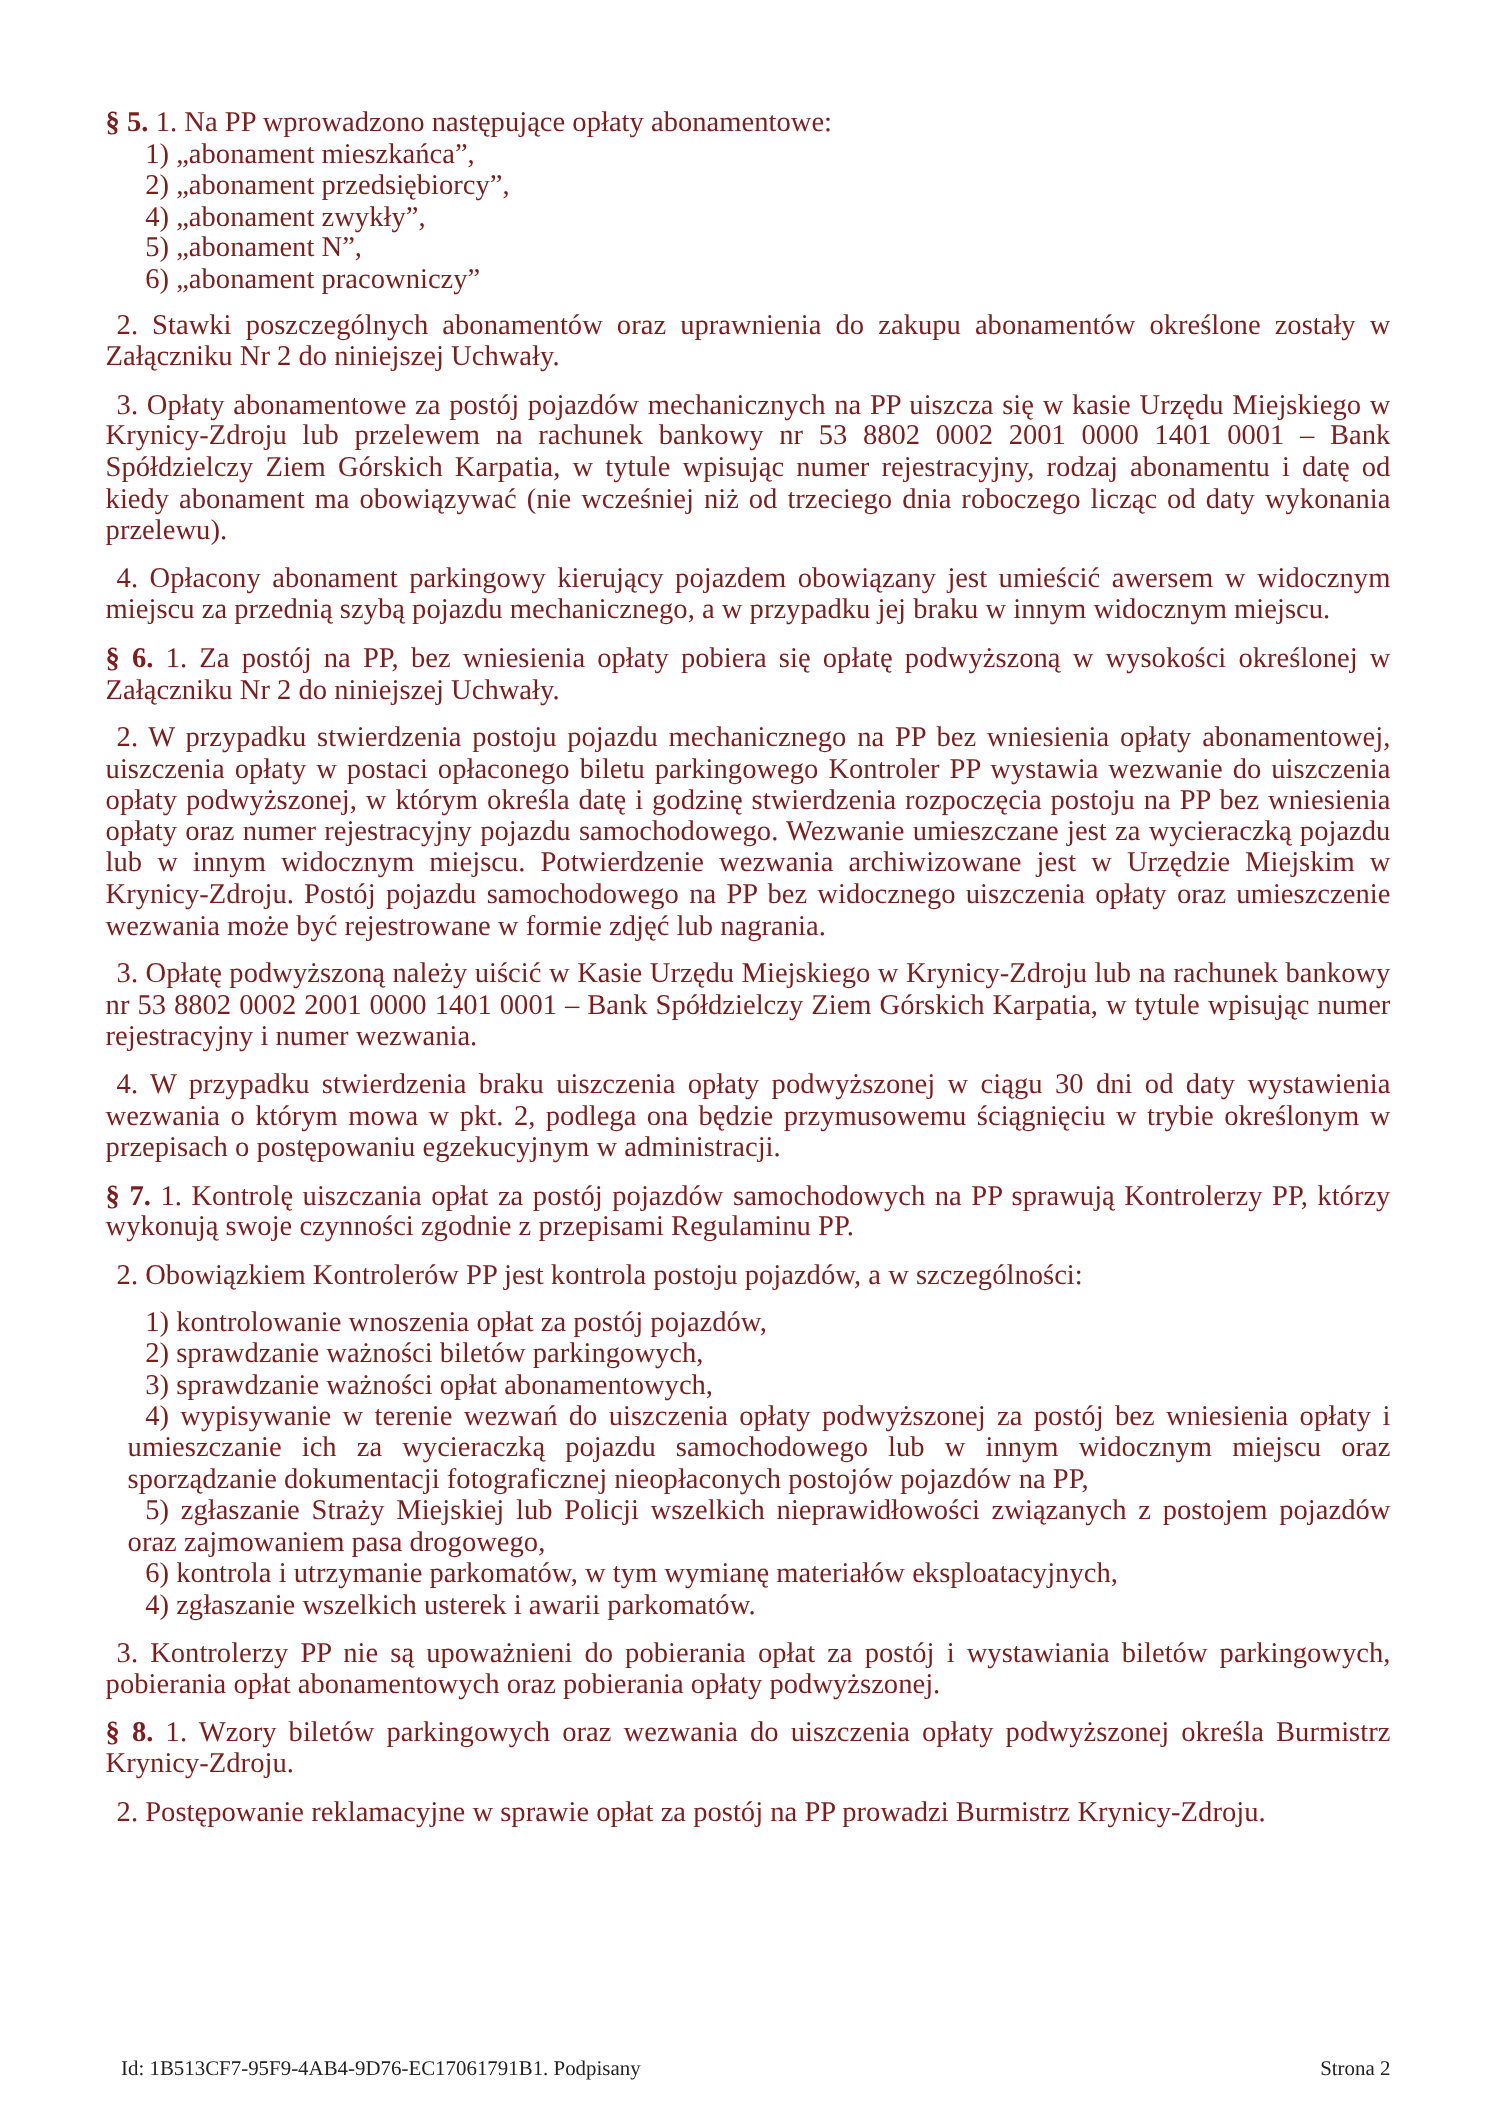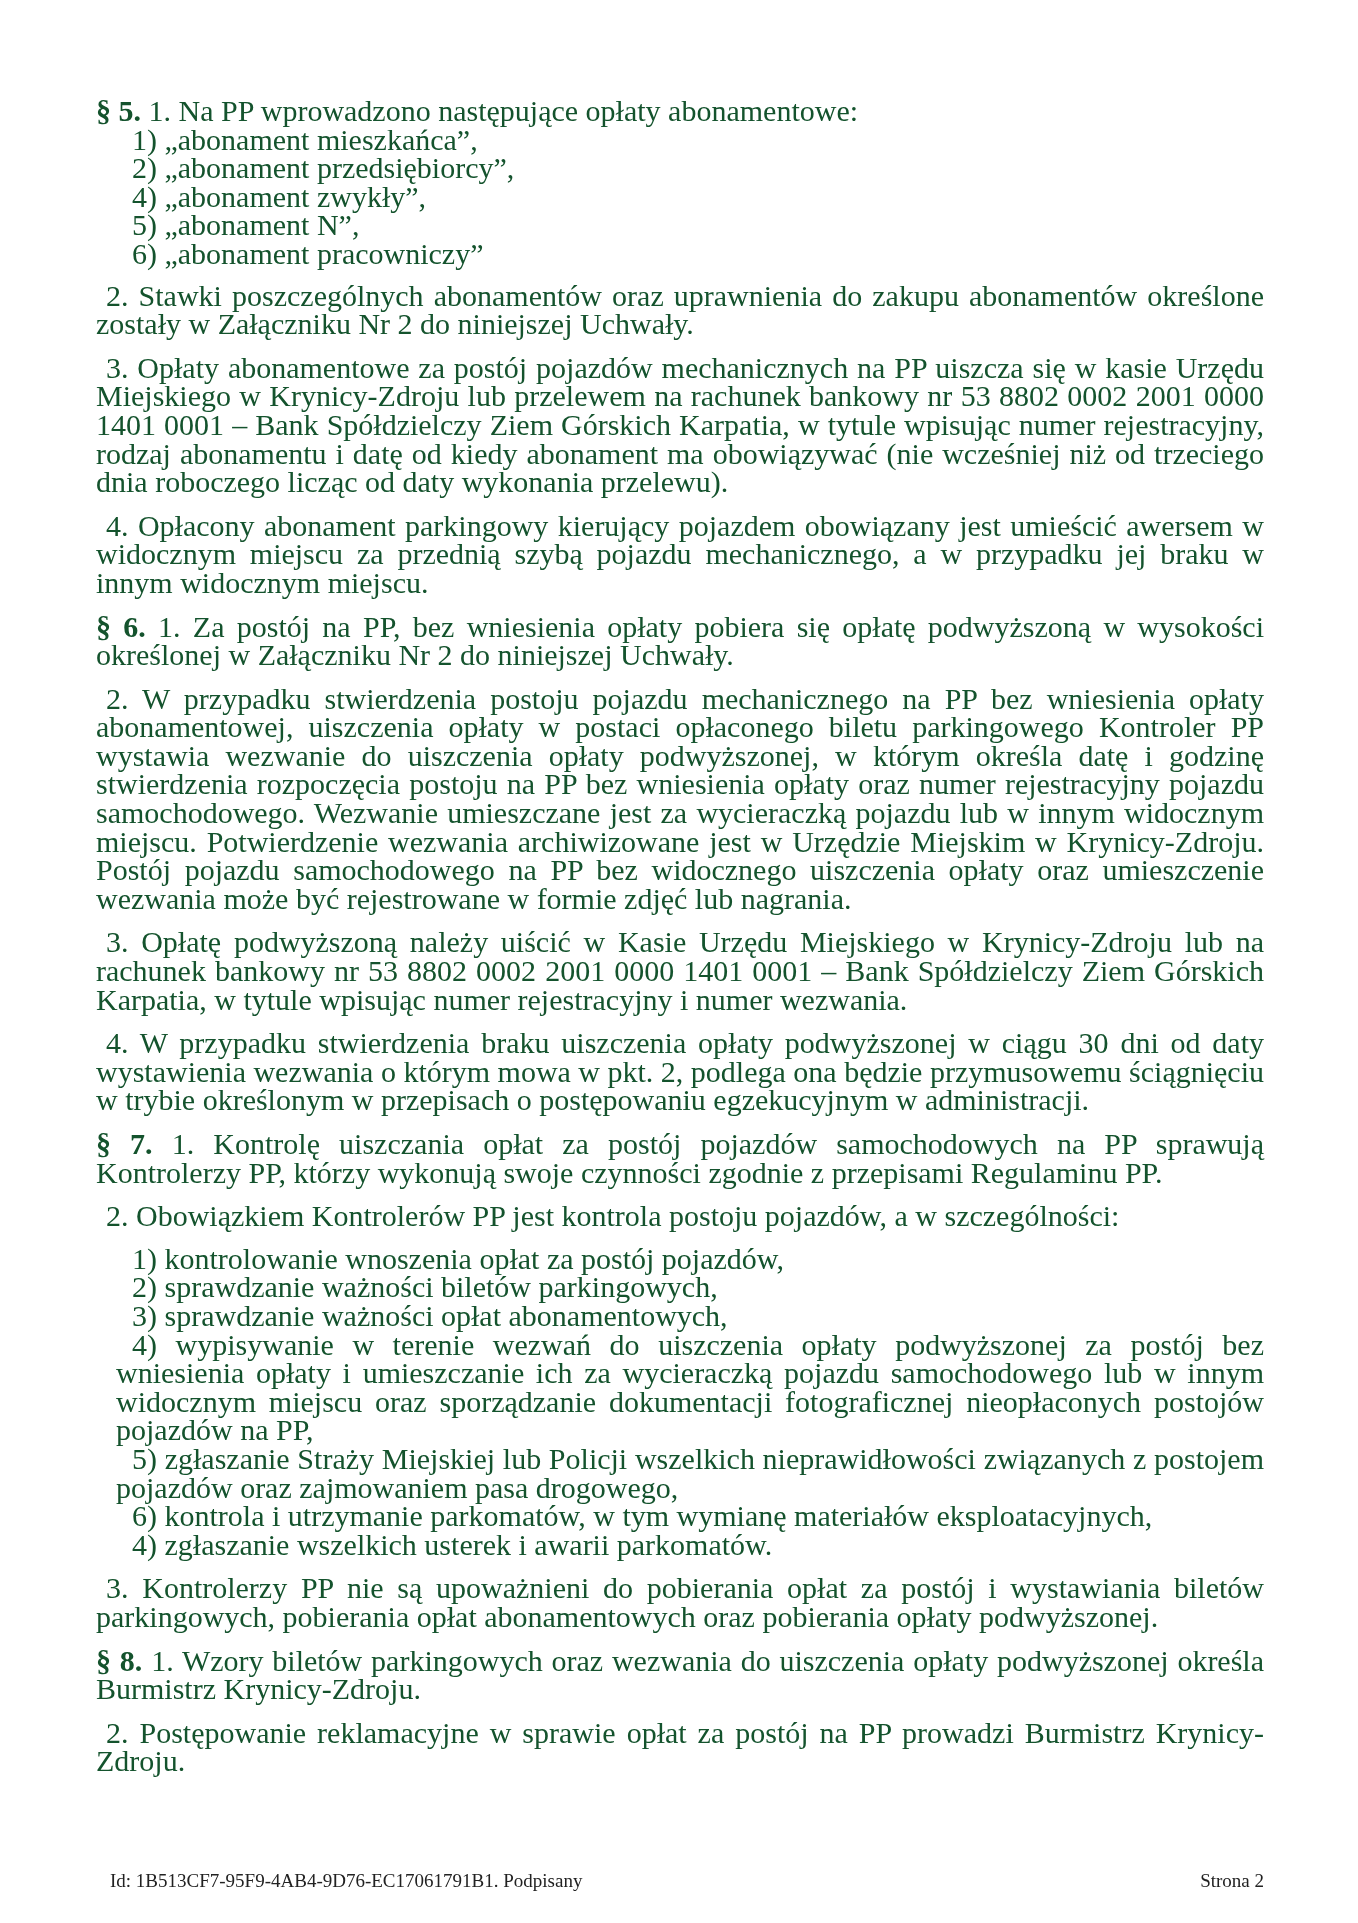"§ 5. 1. Na PP" .page { color: #14532d -> #7f1d1d; font-size: 30px -> 26px }
